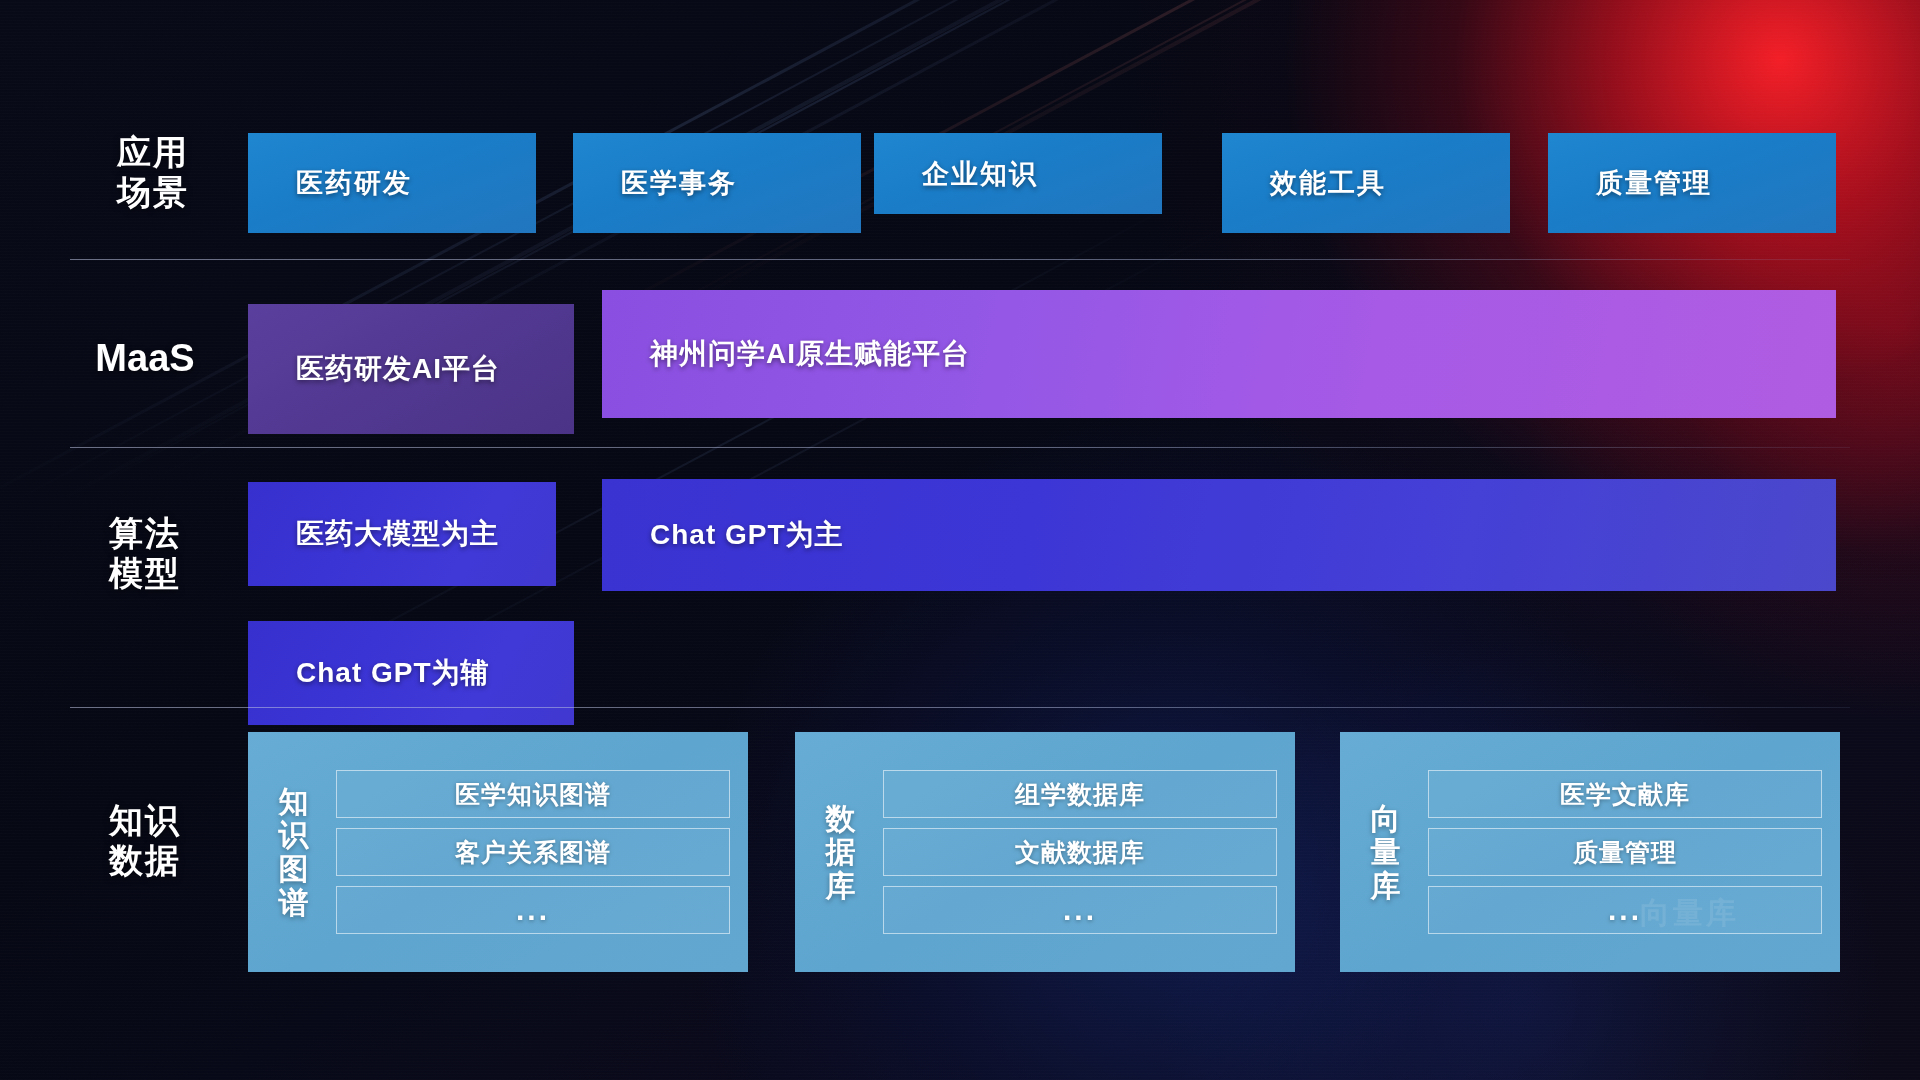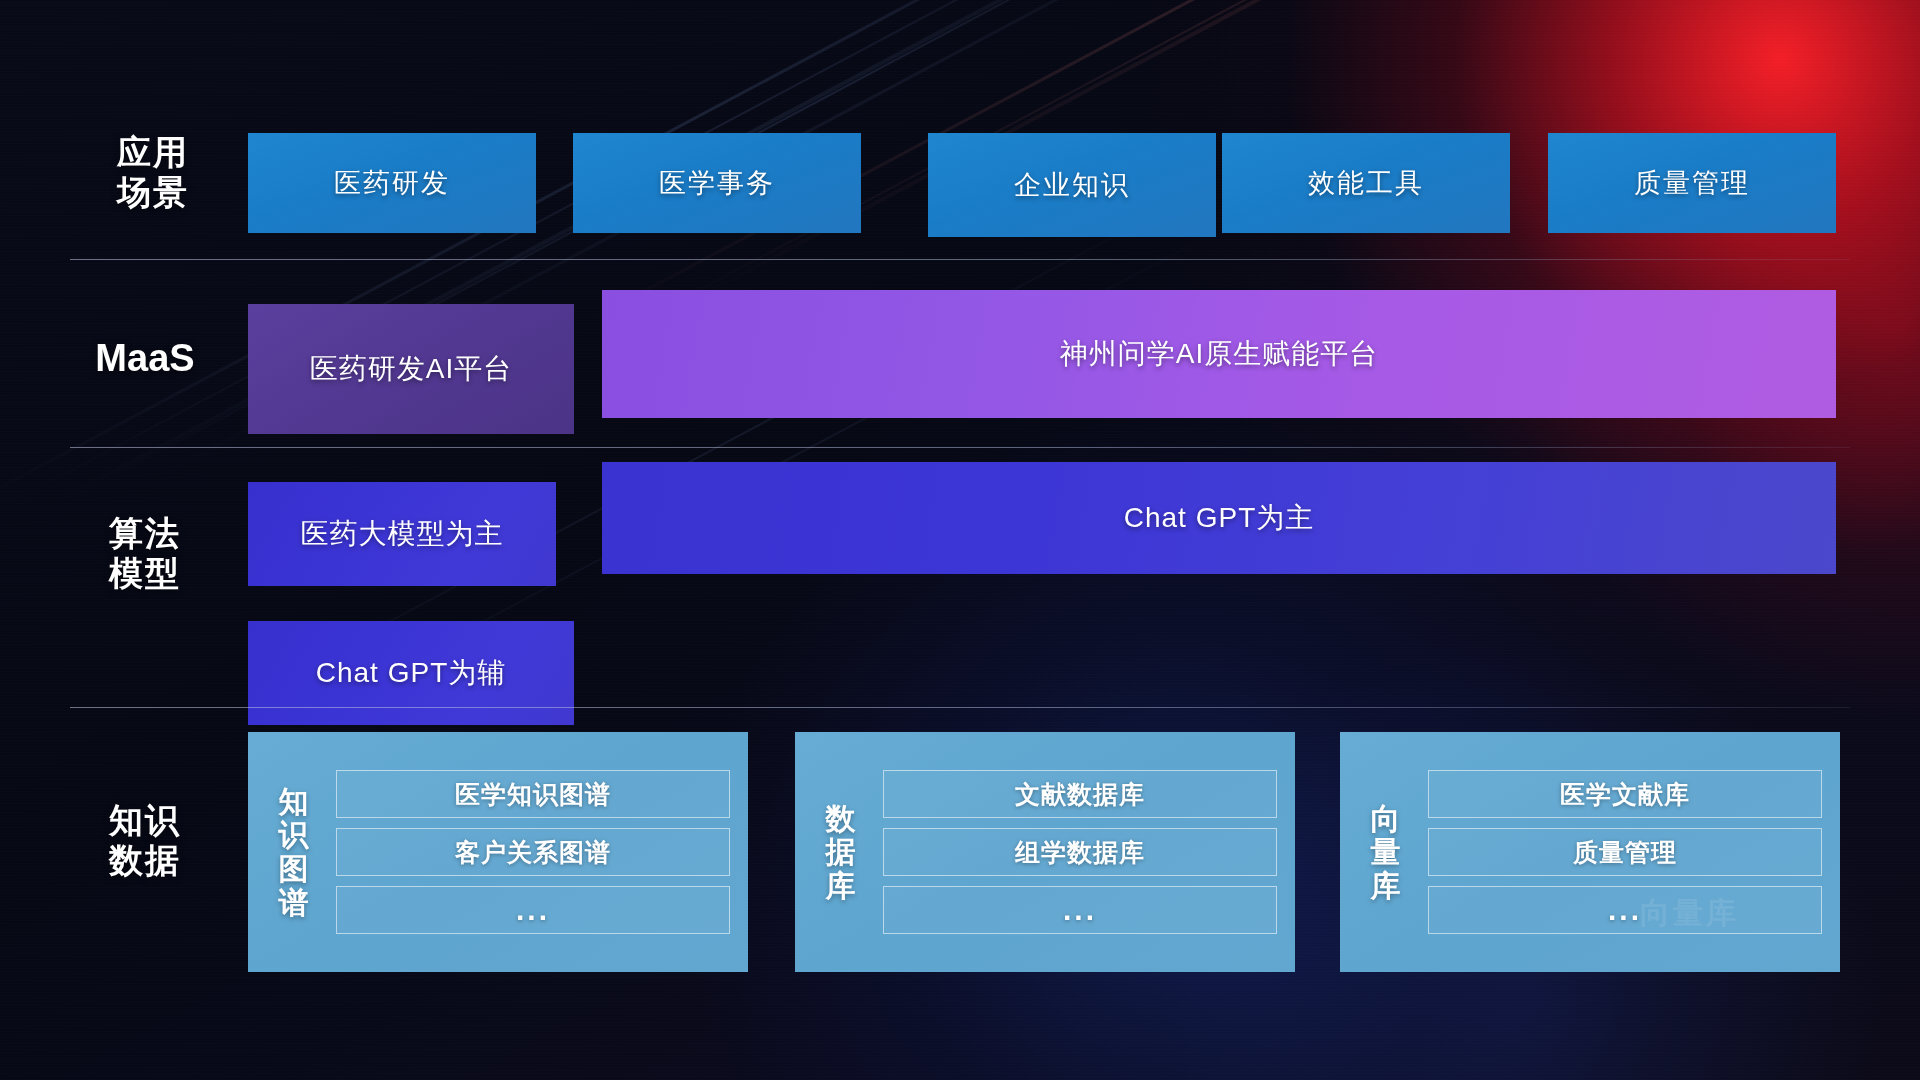"医药研发" .box { font-weight: normal -> bold; justify-content: center -> flex-start; padding-left: none -> 48px }
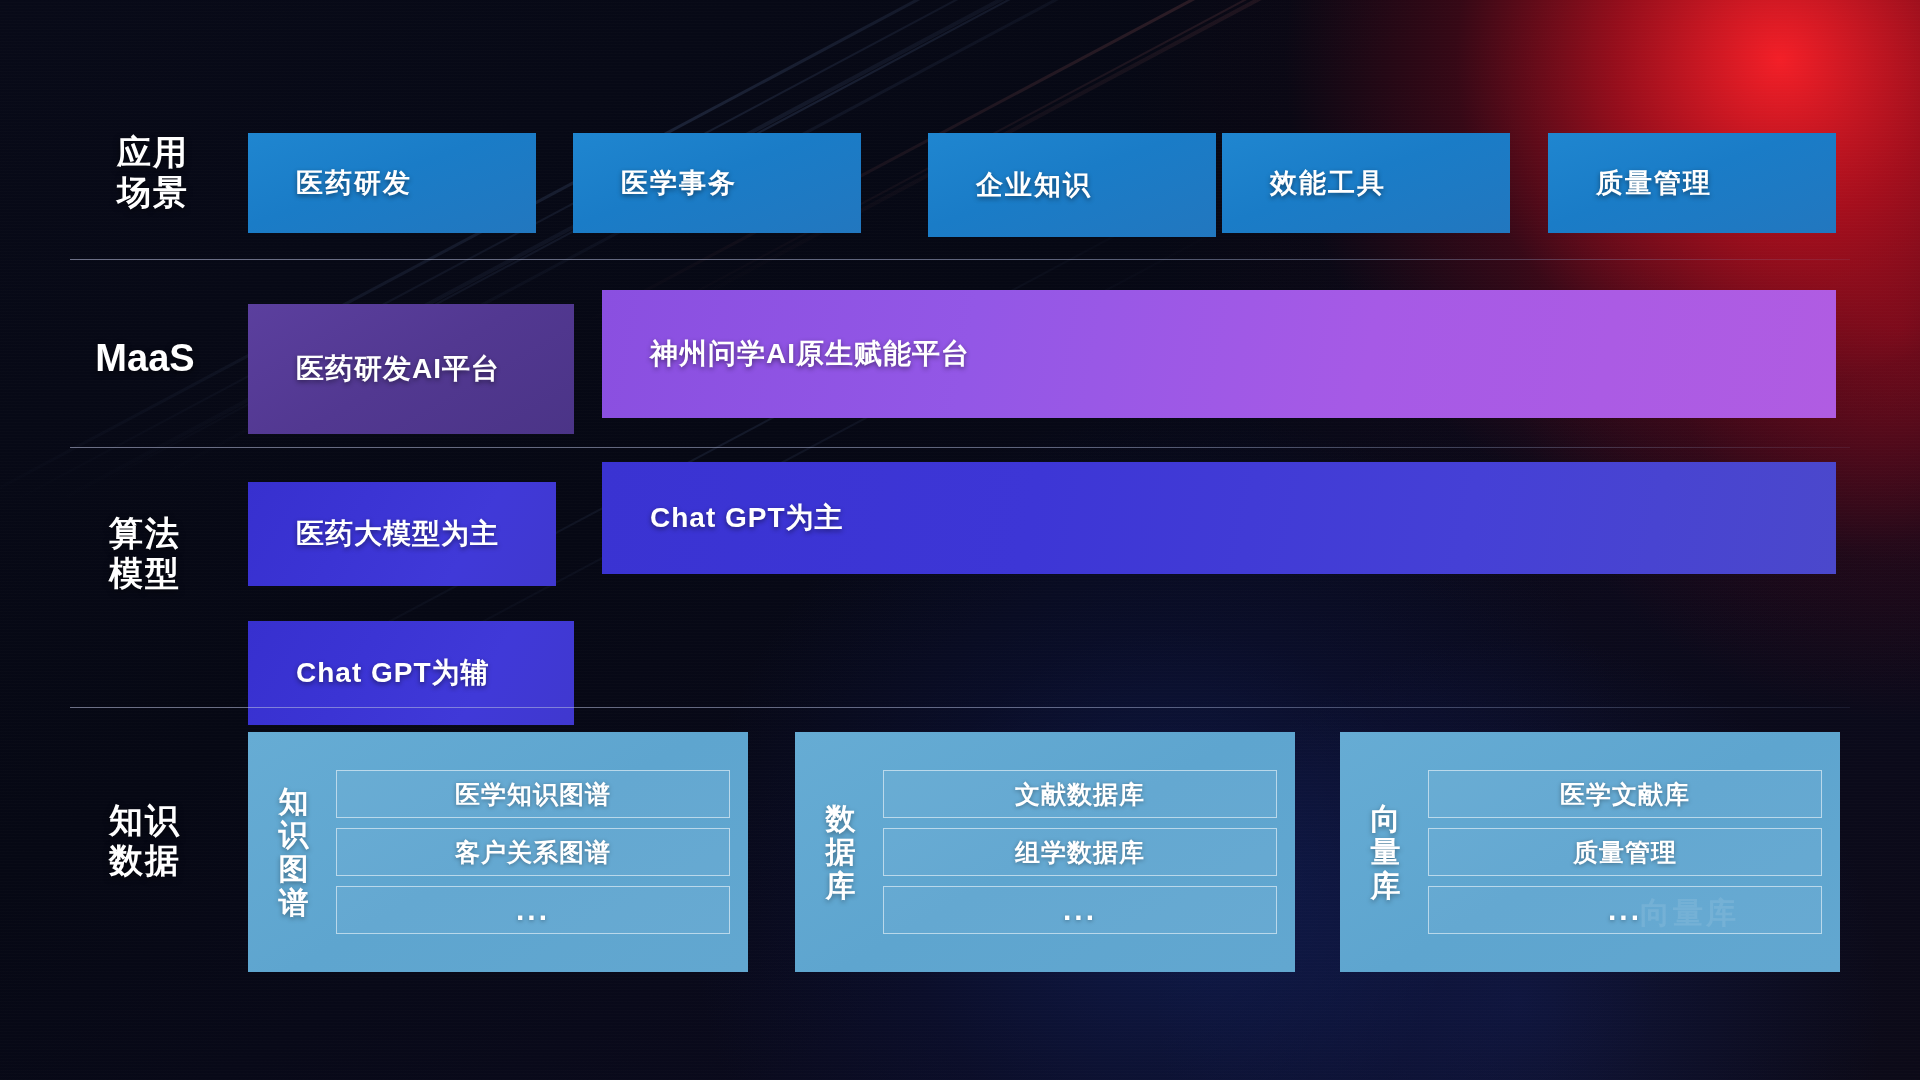"企业知识" div.box { height: 104px -> 81px; left: 928px -> 874px }
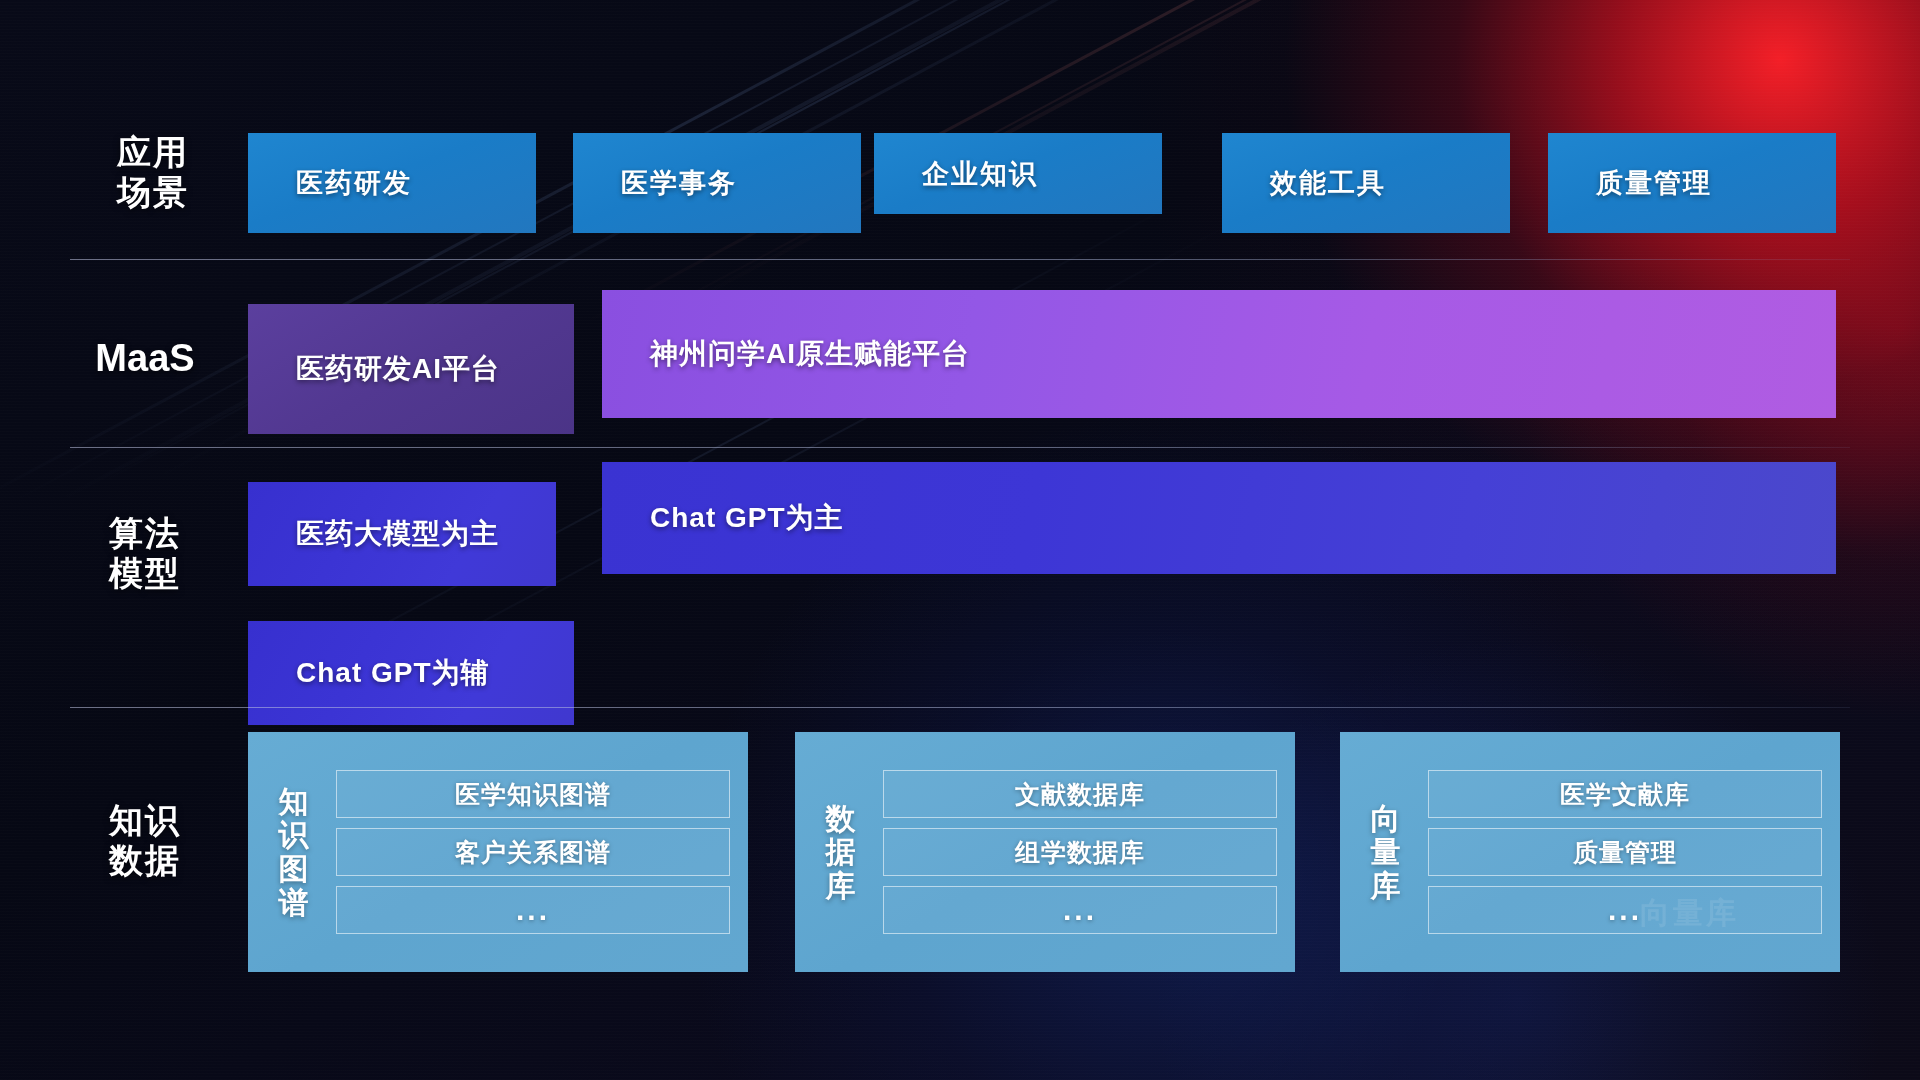"Chat GPT为主" div.box { top: 462px -> 479px }
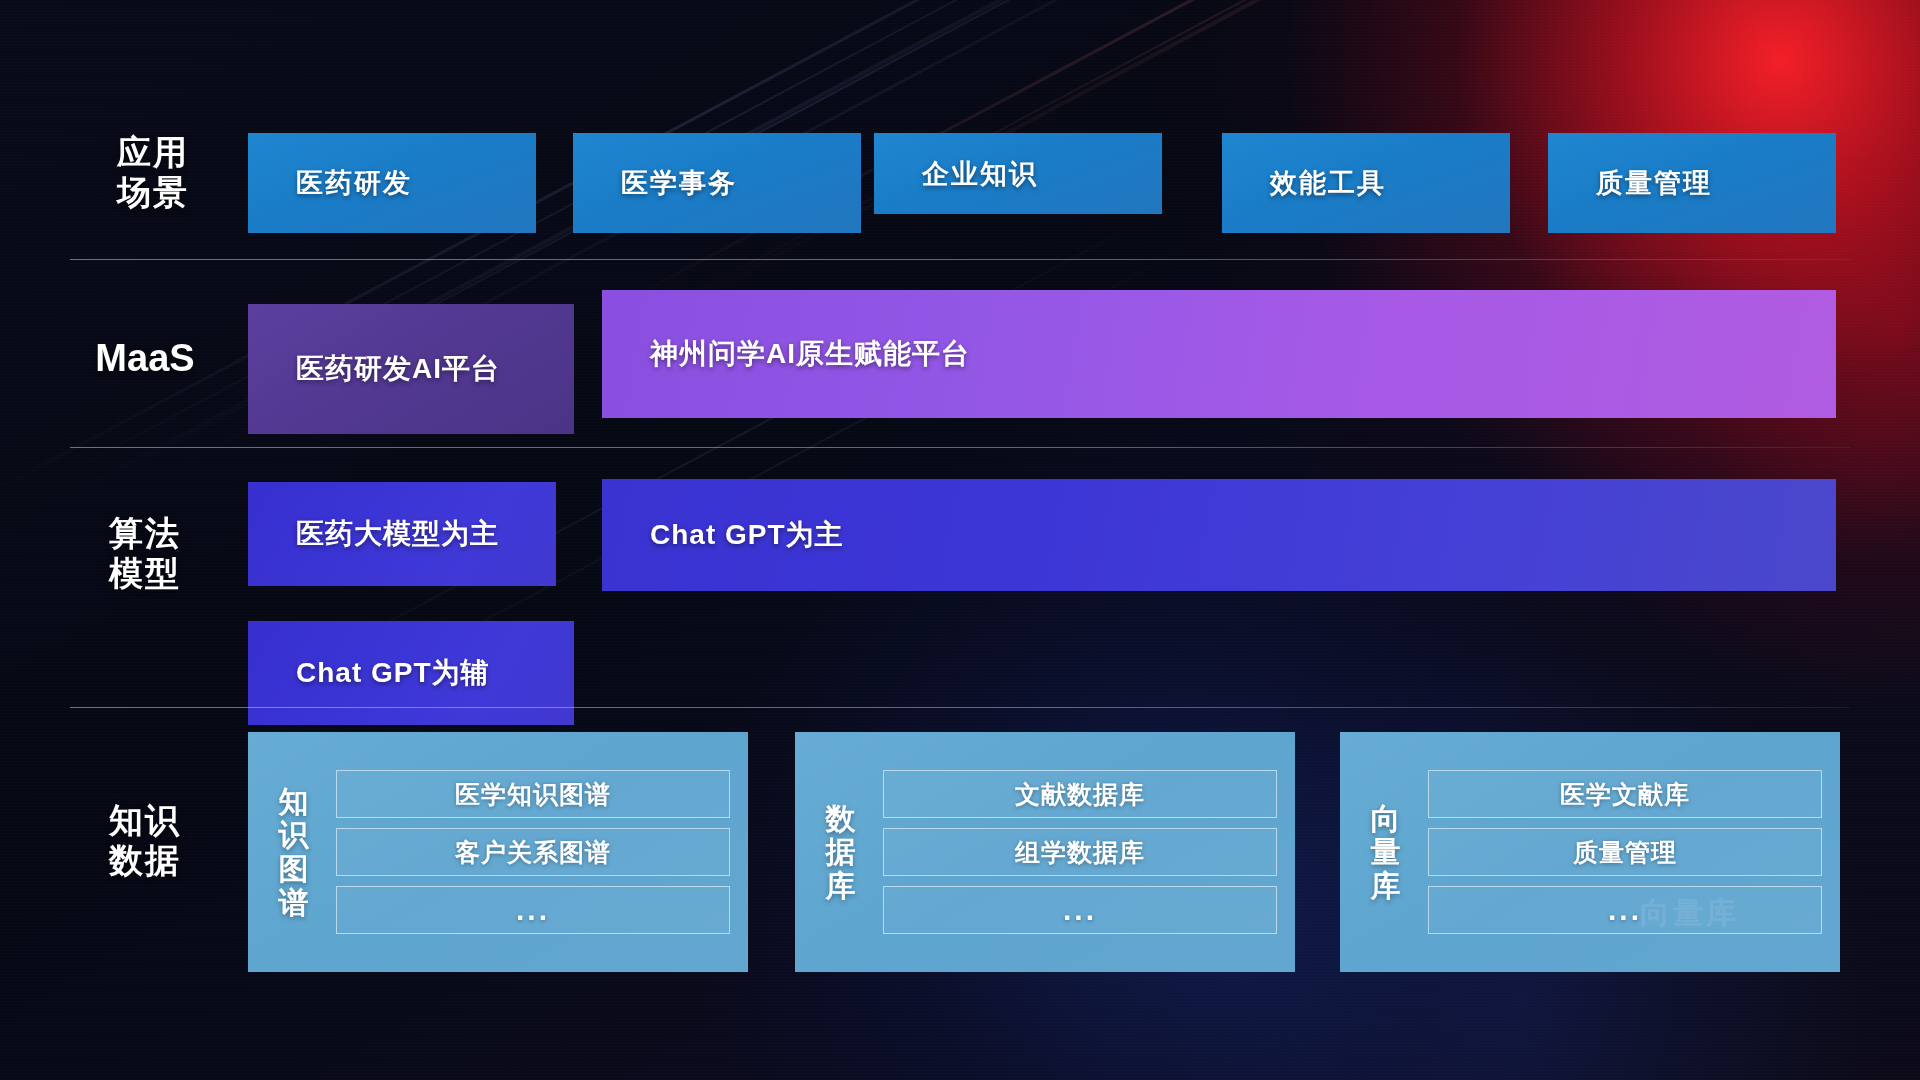"文献数据库" div.kitem { order: before "组学数据库" -> after "组学数据库" }
